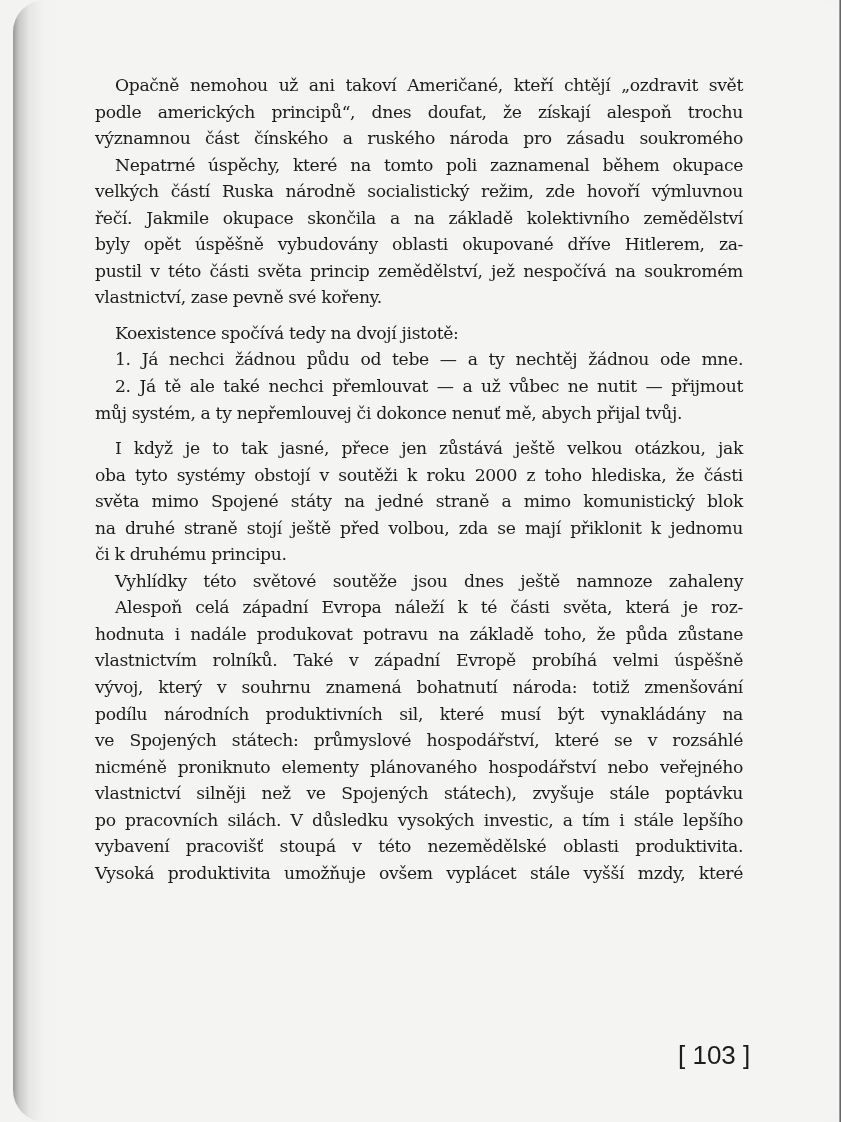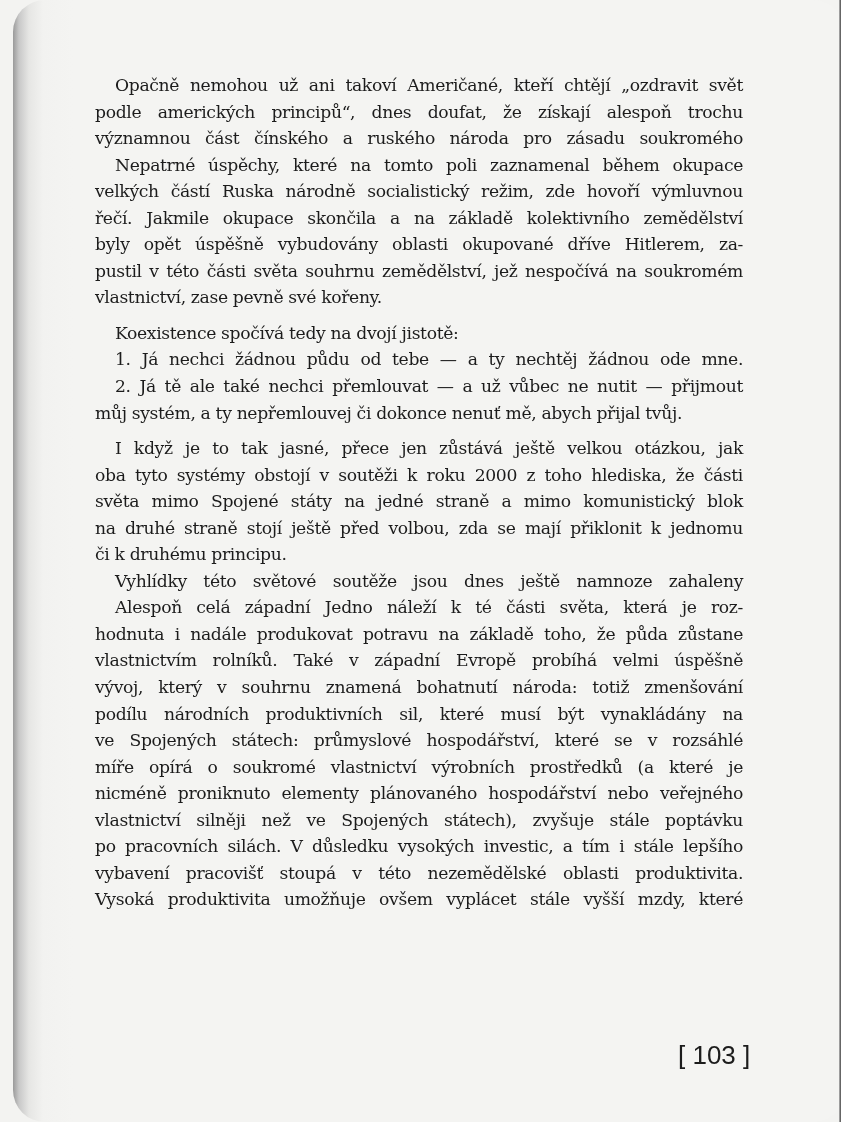"pustil v této části světa" span.line { text: souhrnu -> princip }
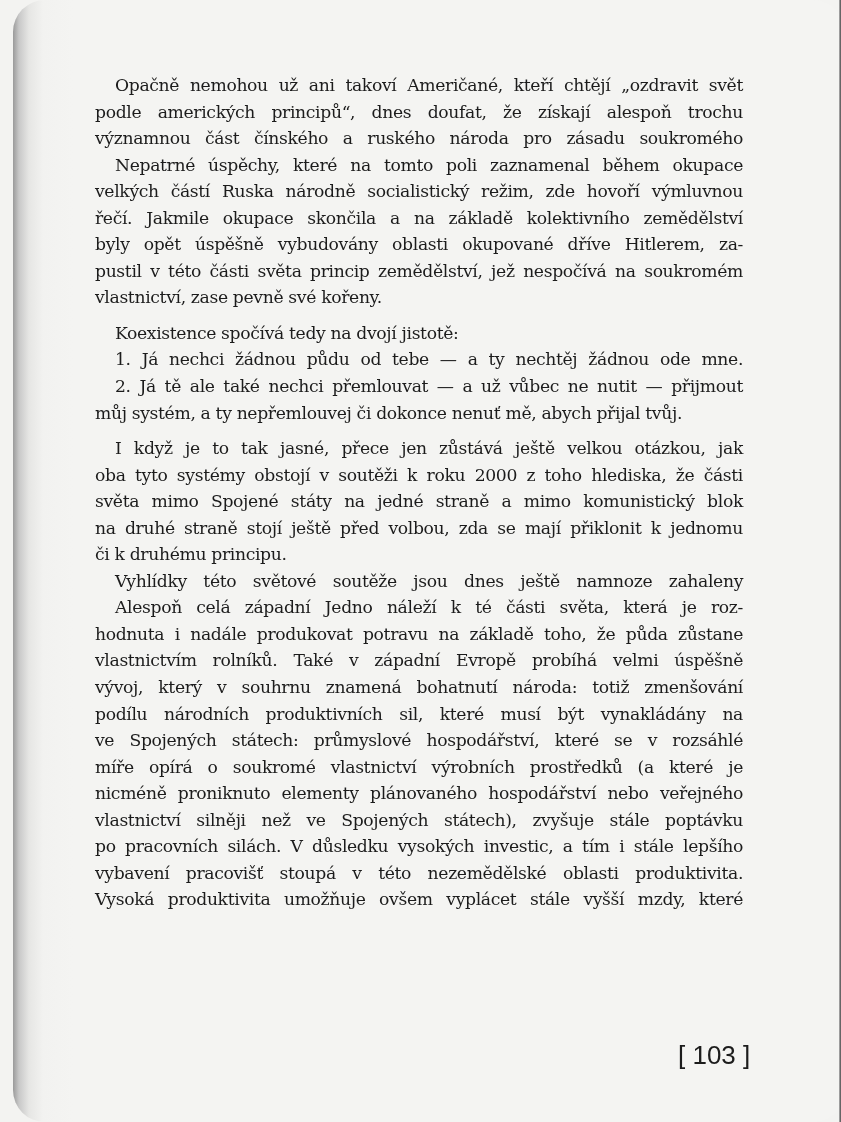"Alespoň celá západní Jedno náleží" span.line { text: Jedno -> Evropa }
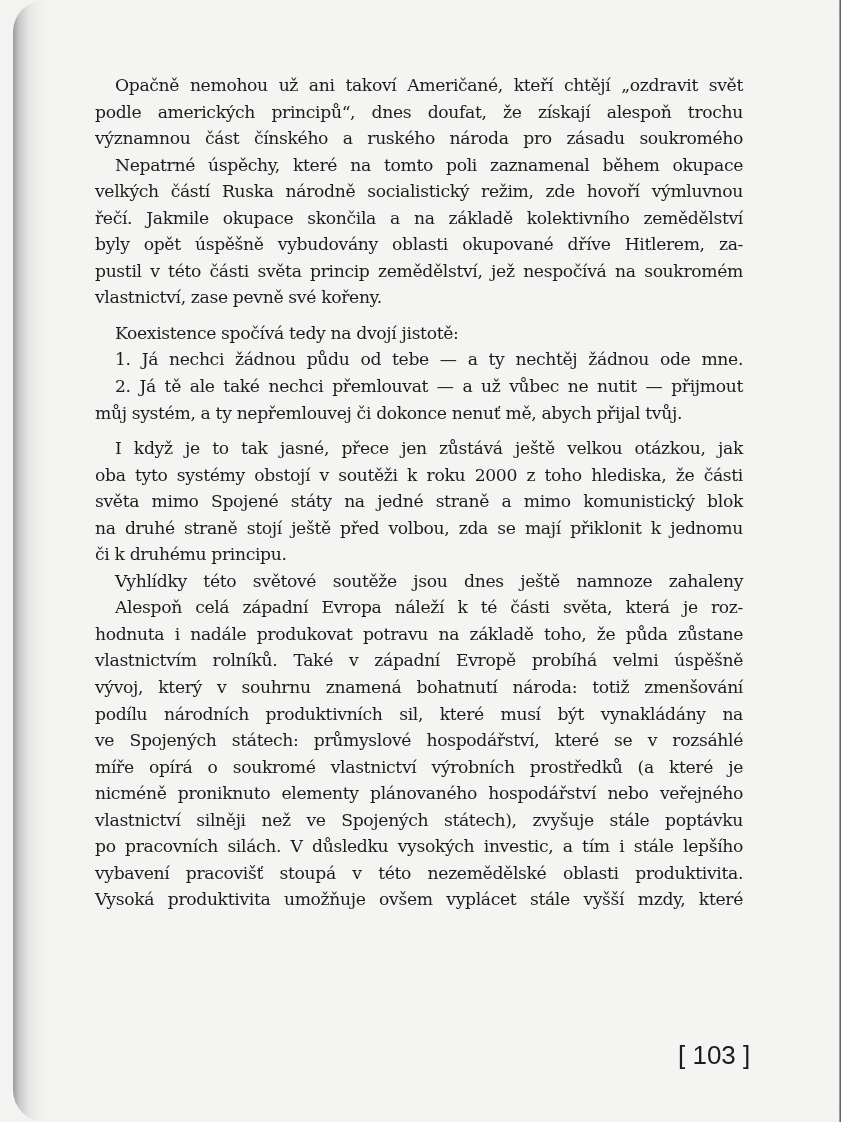"míře opírá o soukromé vlastnictví" span.line { html: <span>míře opírá o soukromé vlastnictví výrobních prostředků (a které je</span> -> none }
